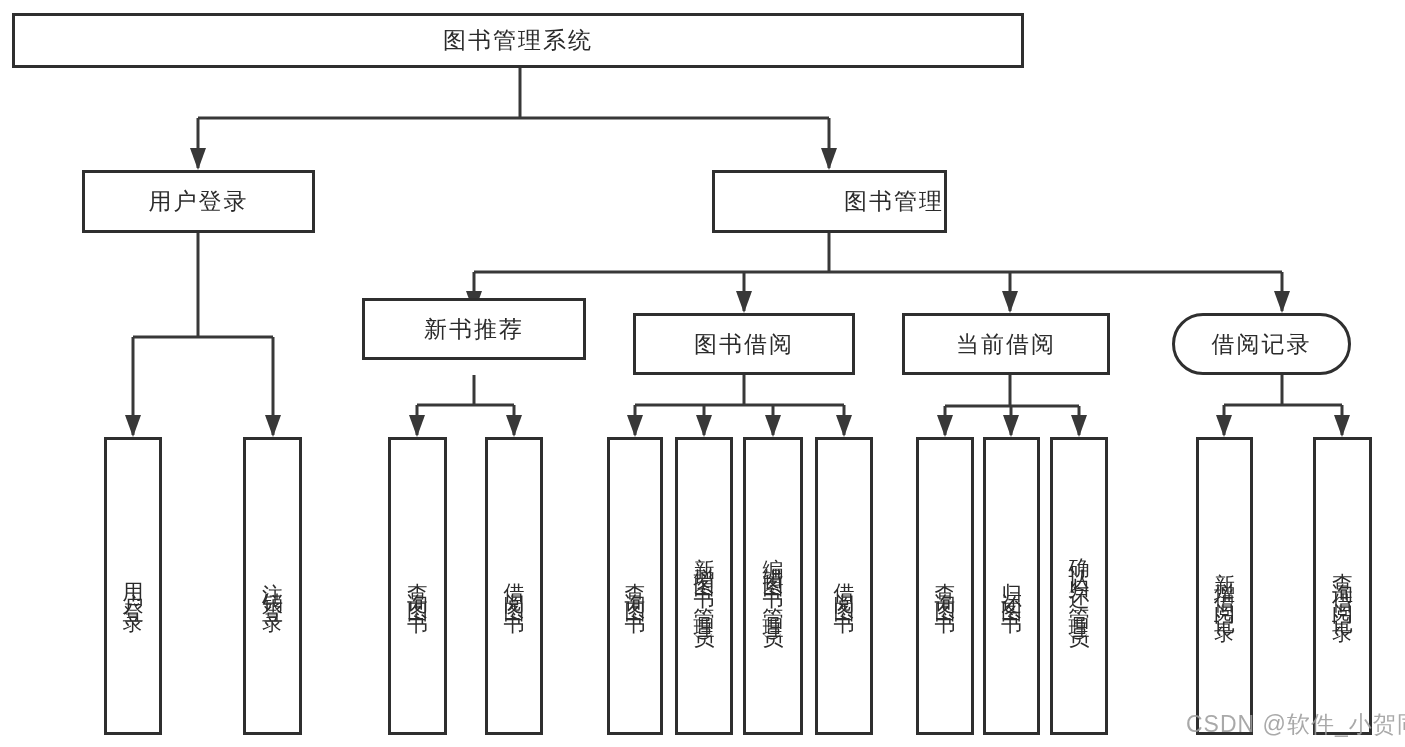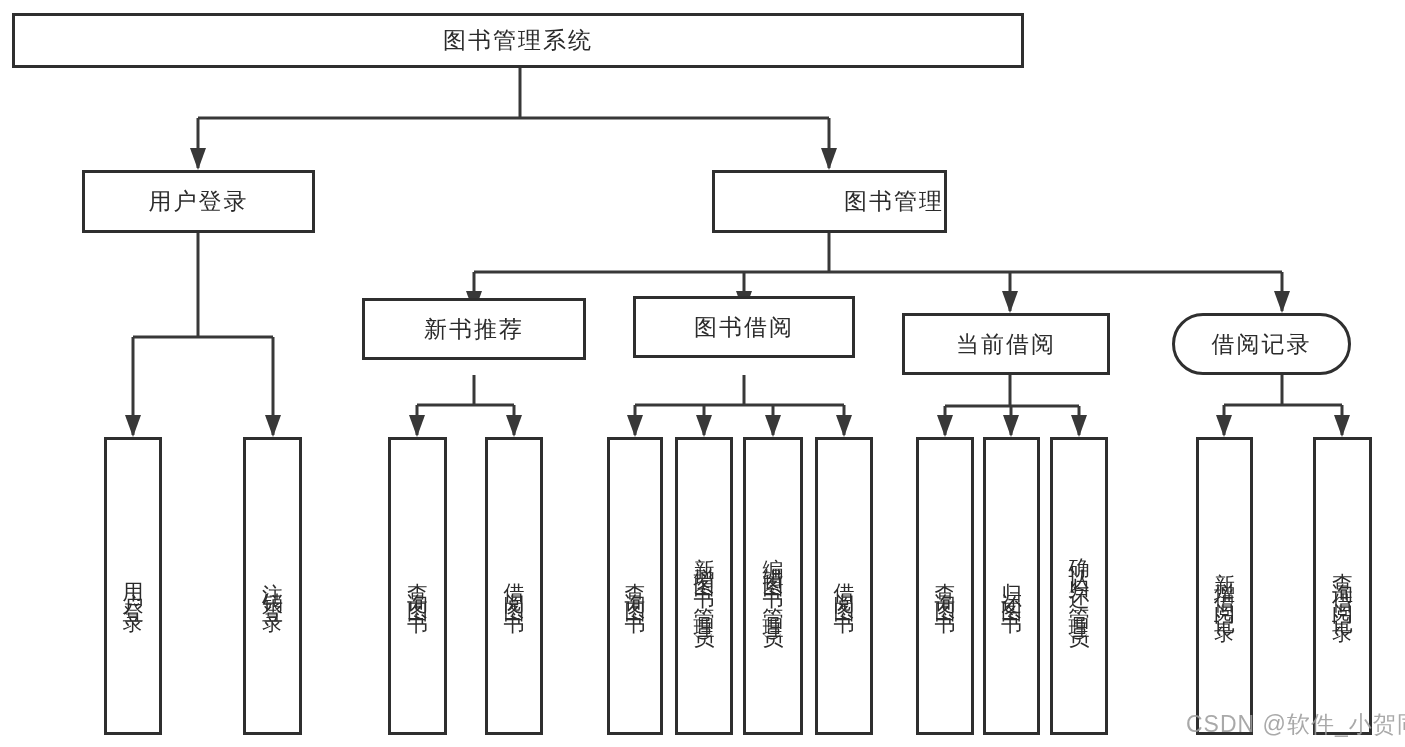"图书借阅" div.box { top: 296px -> 313px }
